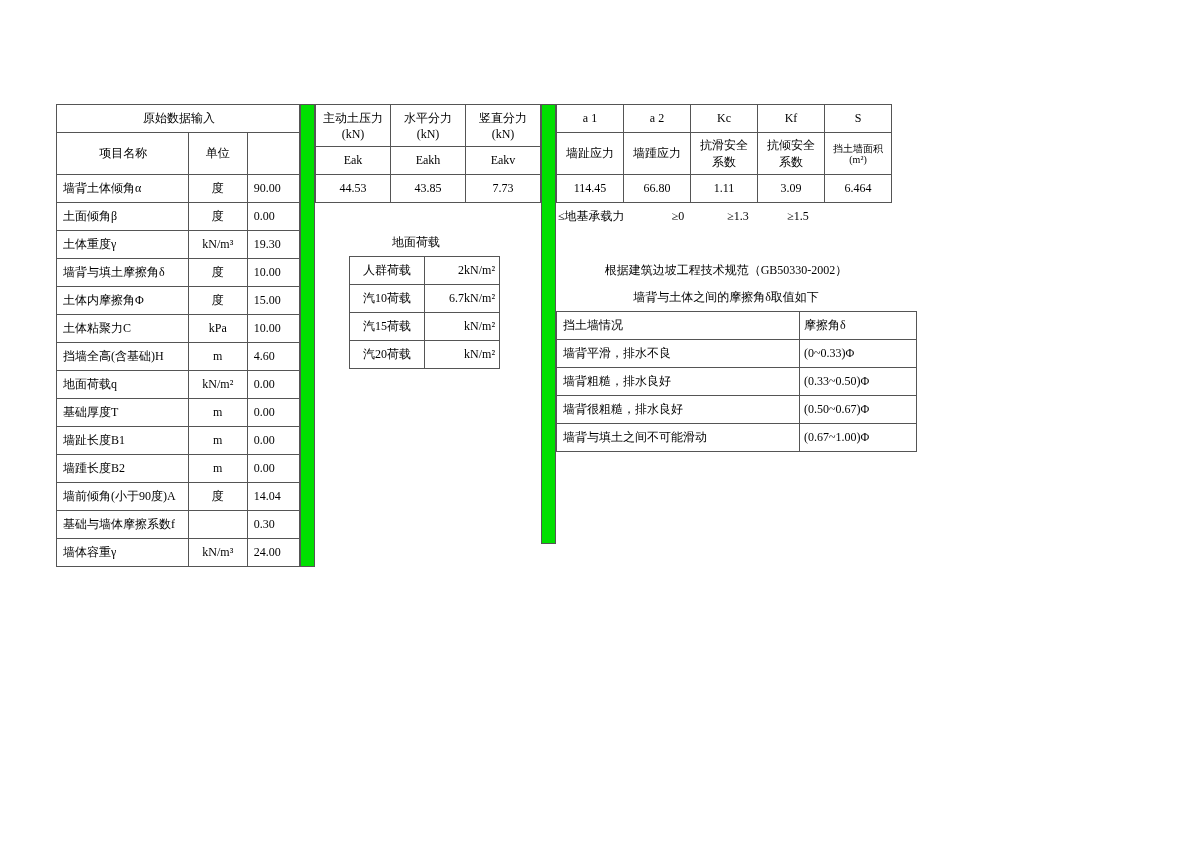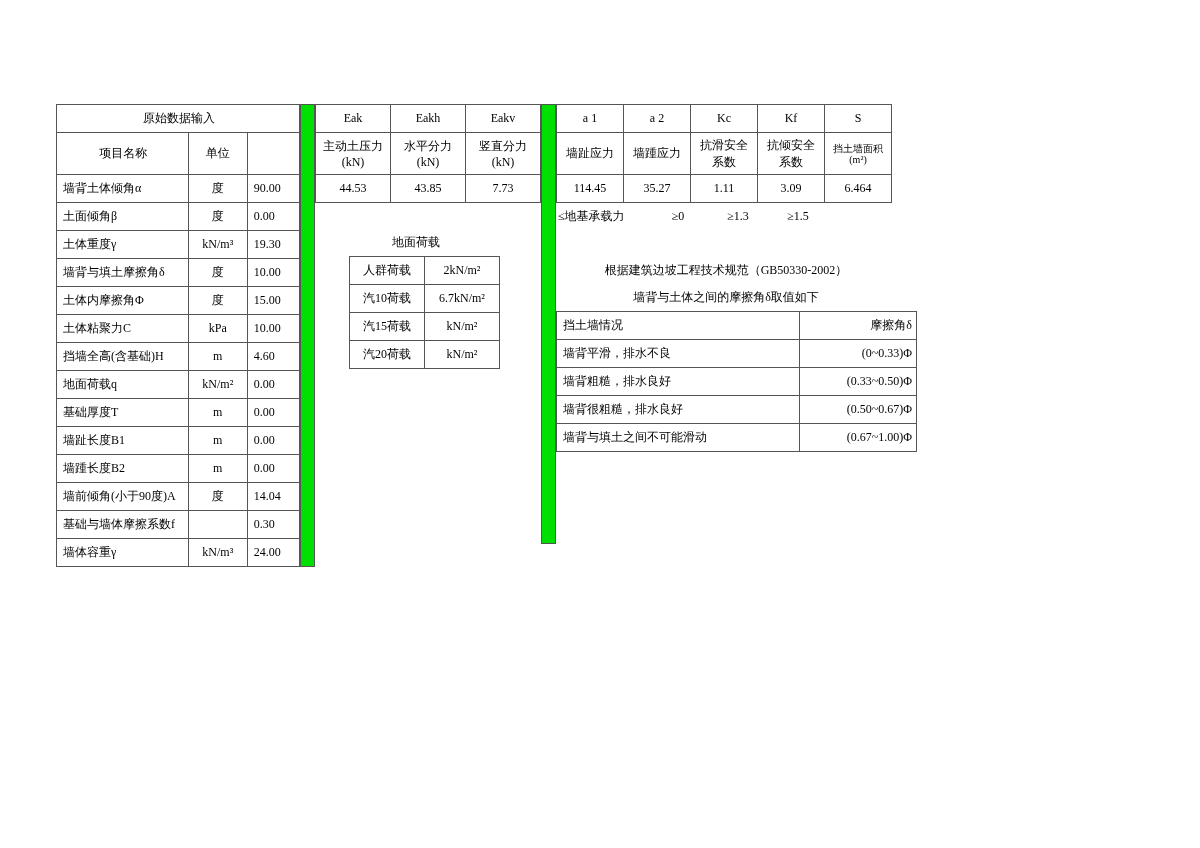"Eak" tr { order: before "主动土压力(kN)" -> after "主动土压力(kN)" }
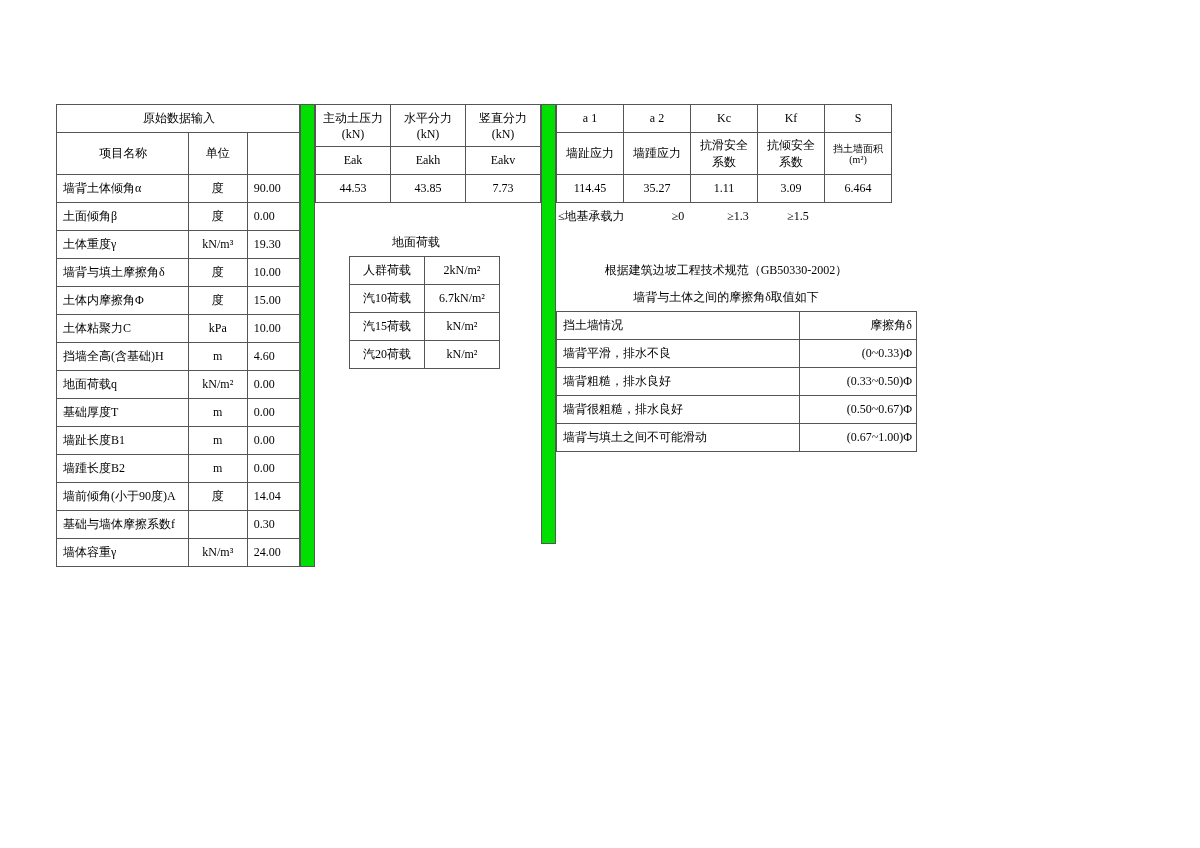"35.27" td { text: 35.27 -> 66.80 }
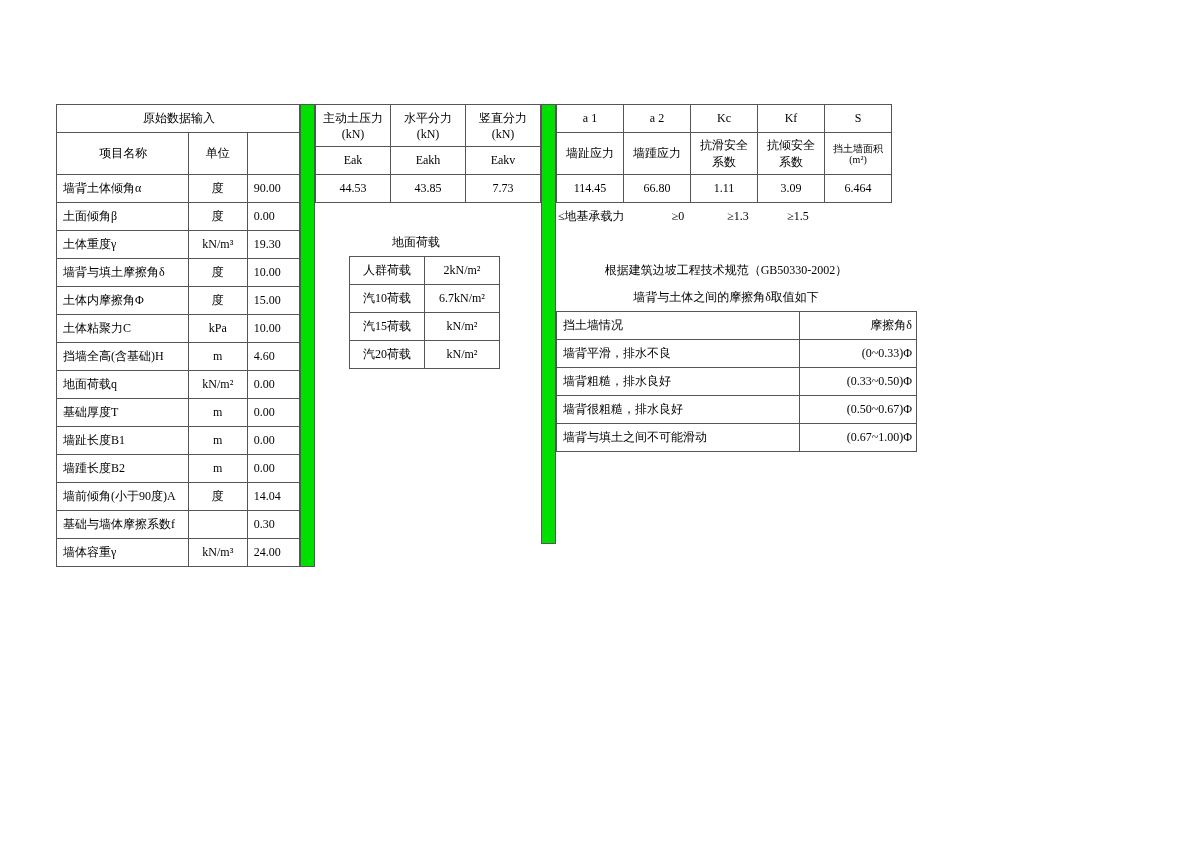"2kN/m²" .ground-load-tbl td.cB { text-align: center -> right }
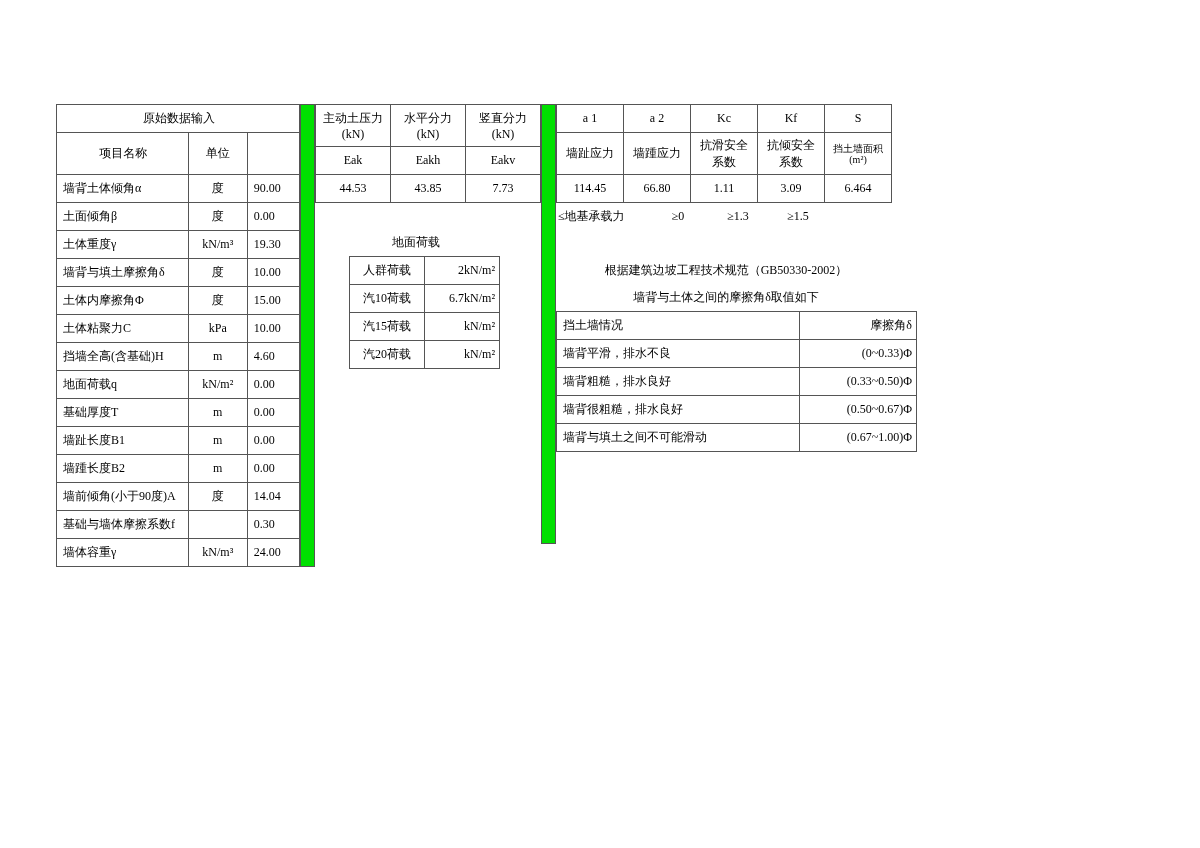"摩擦角δ" .delta-table td.cR { text-align: right -> left }
